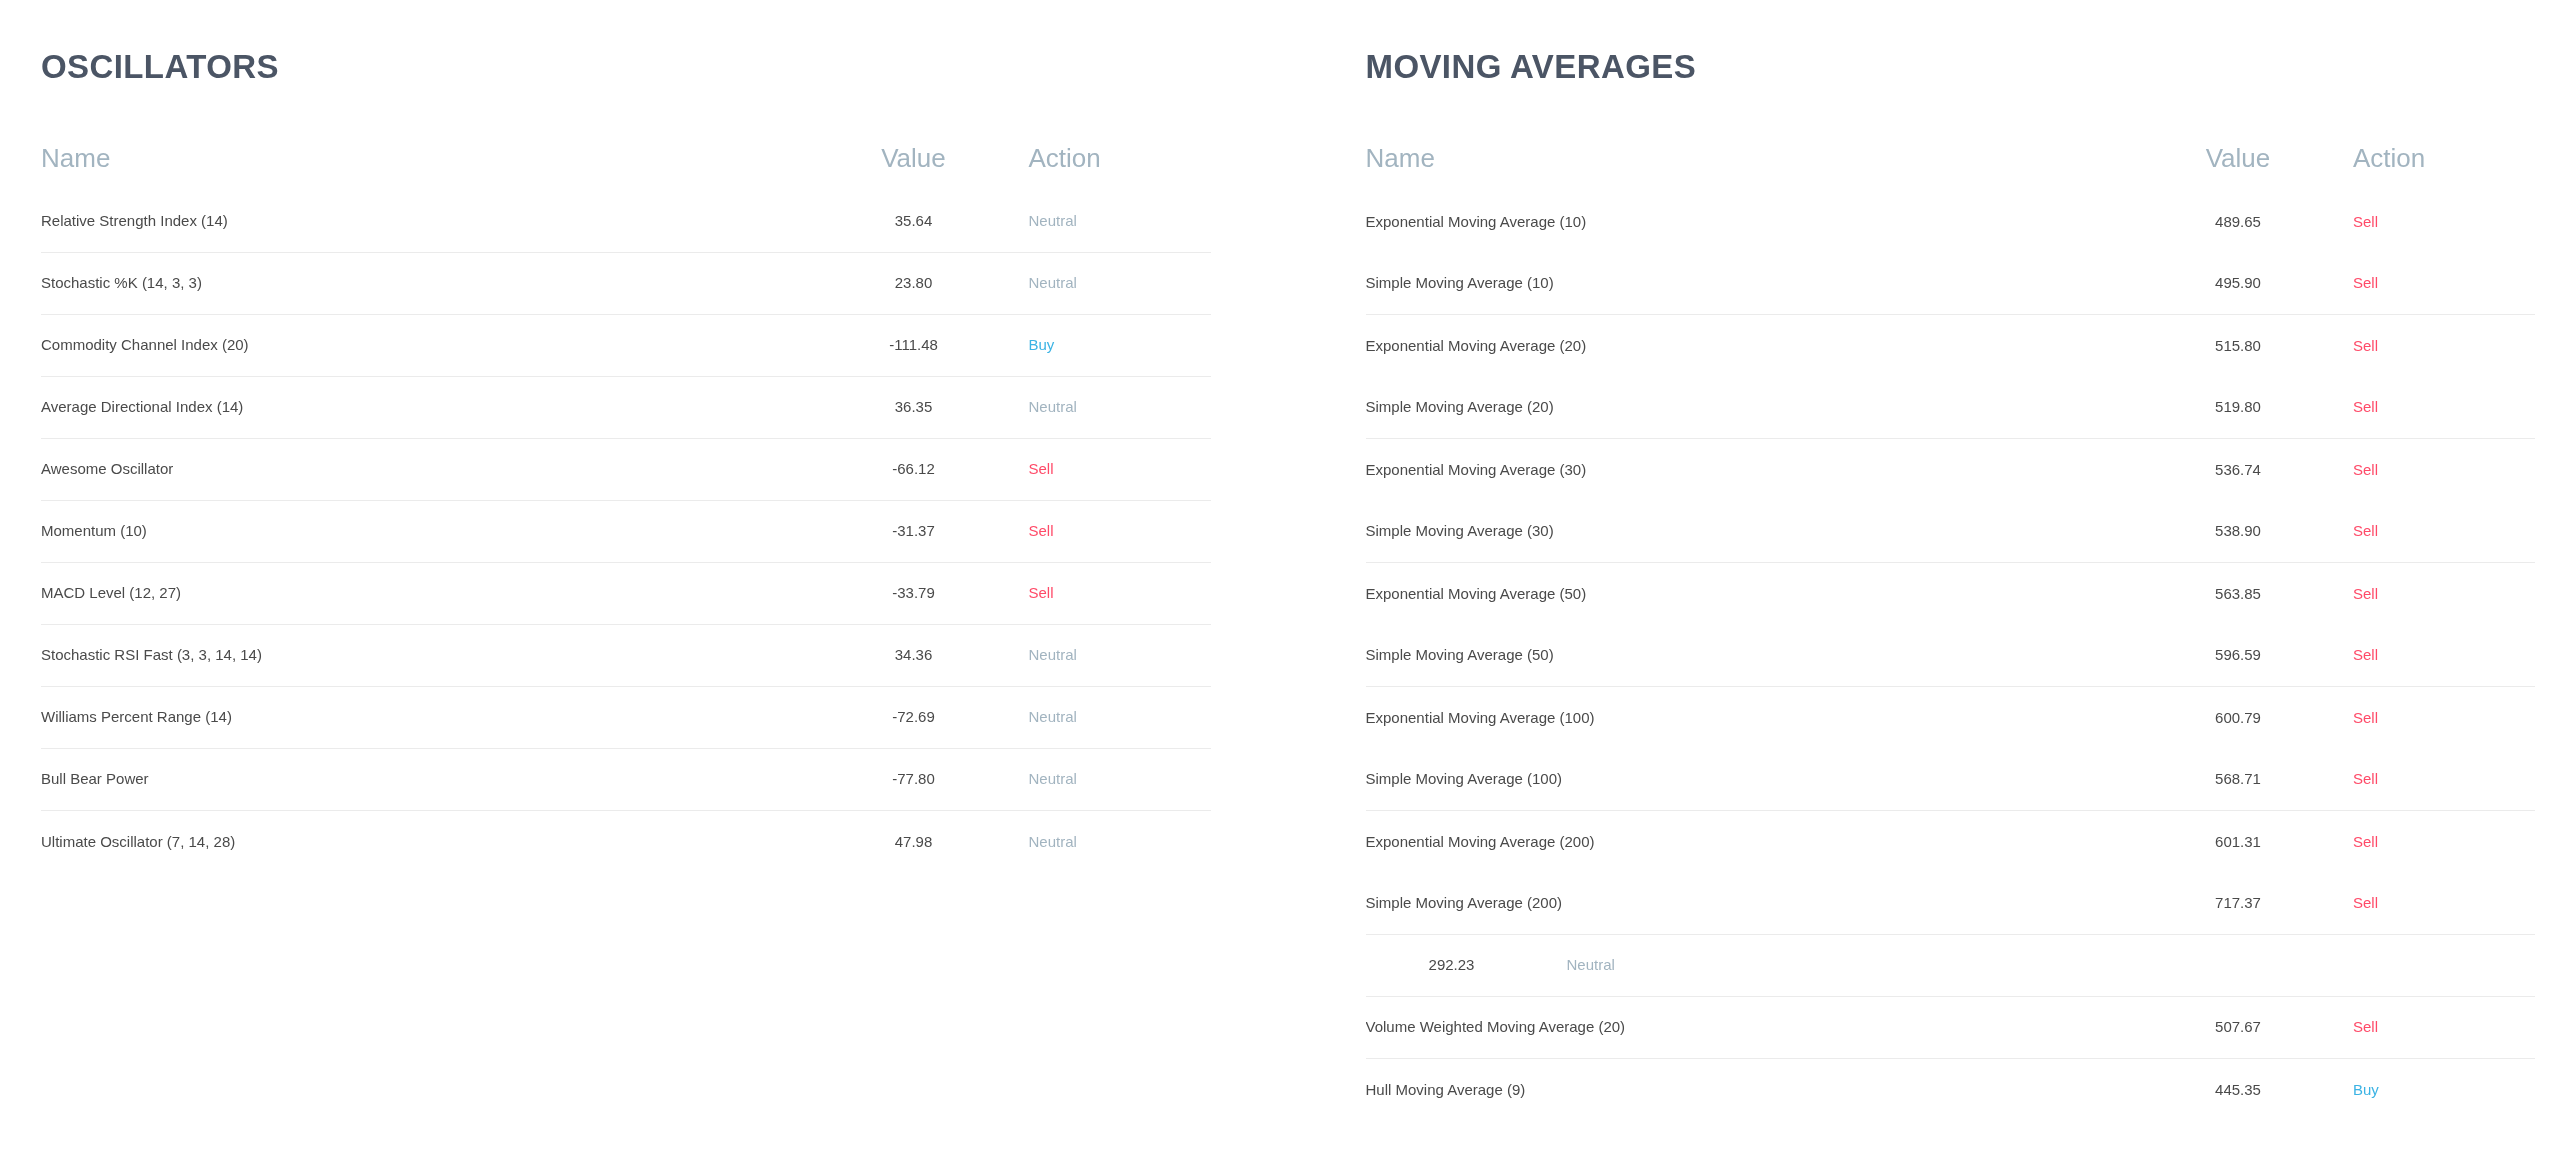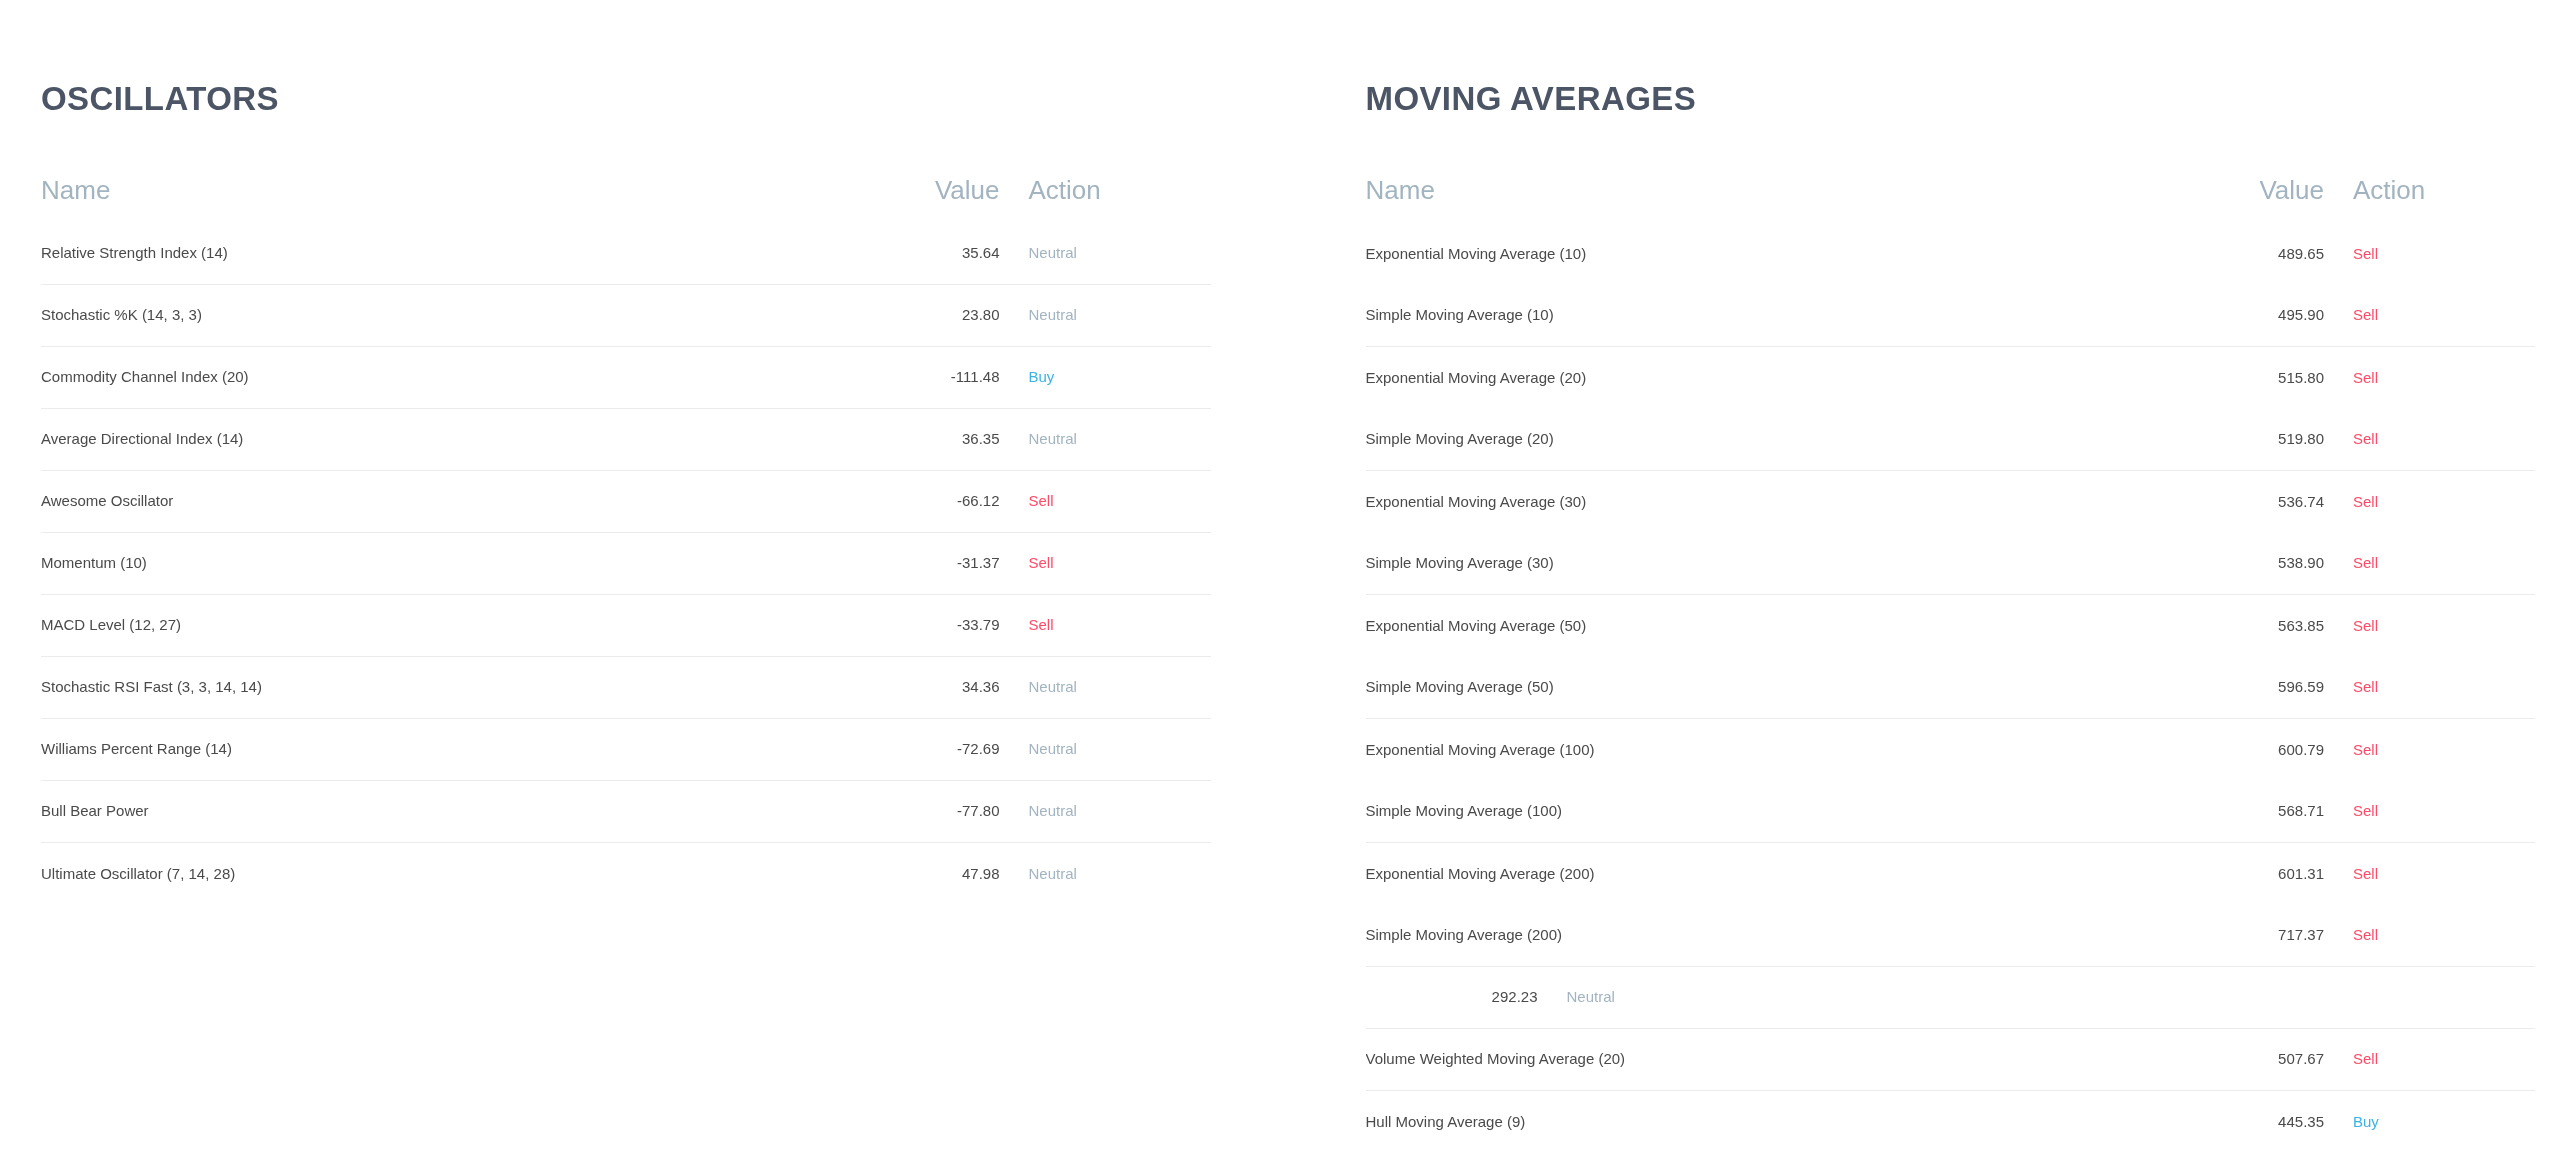"OSCILLATORS" .col { margin-top: 32px -> none }
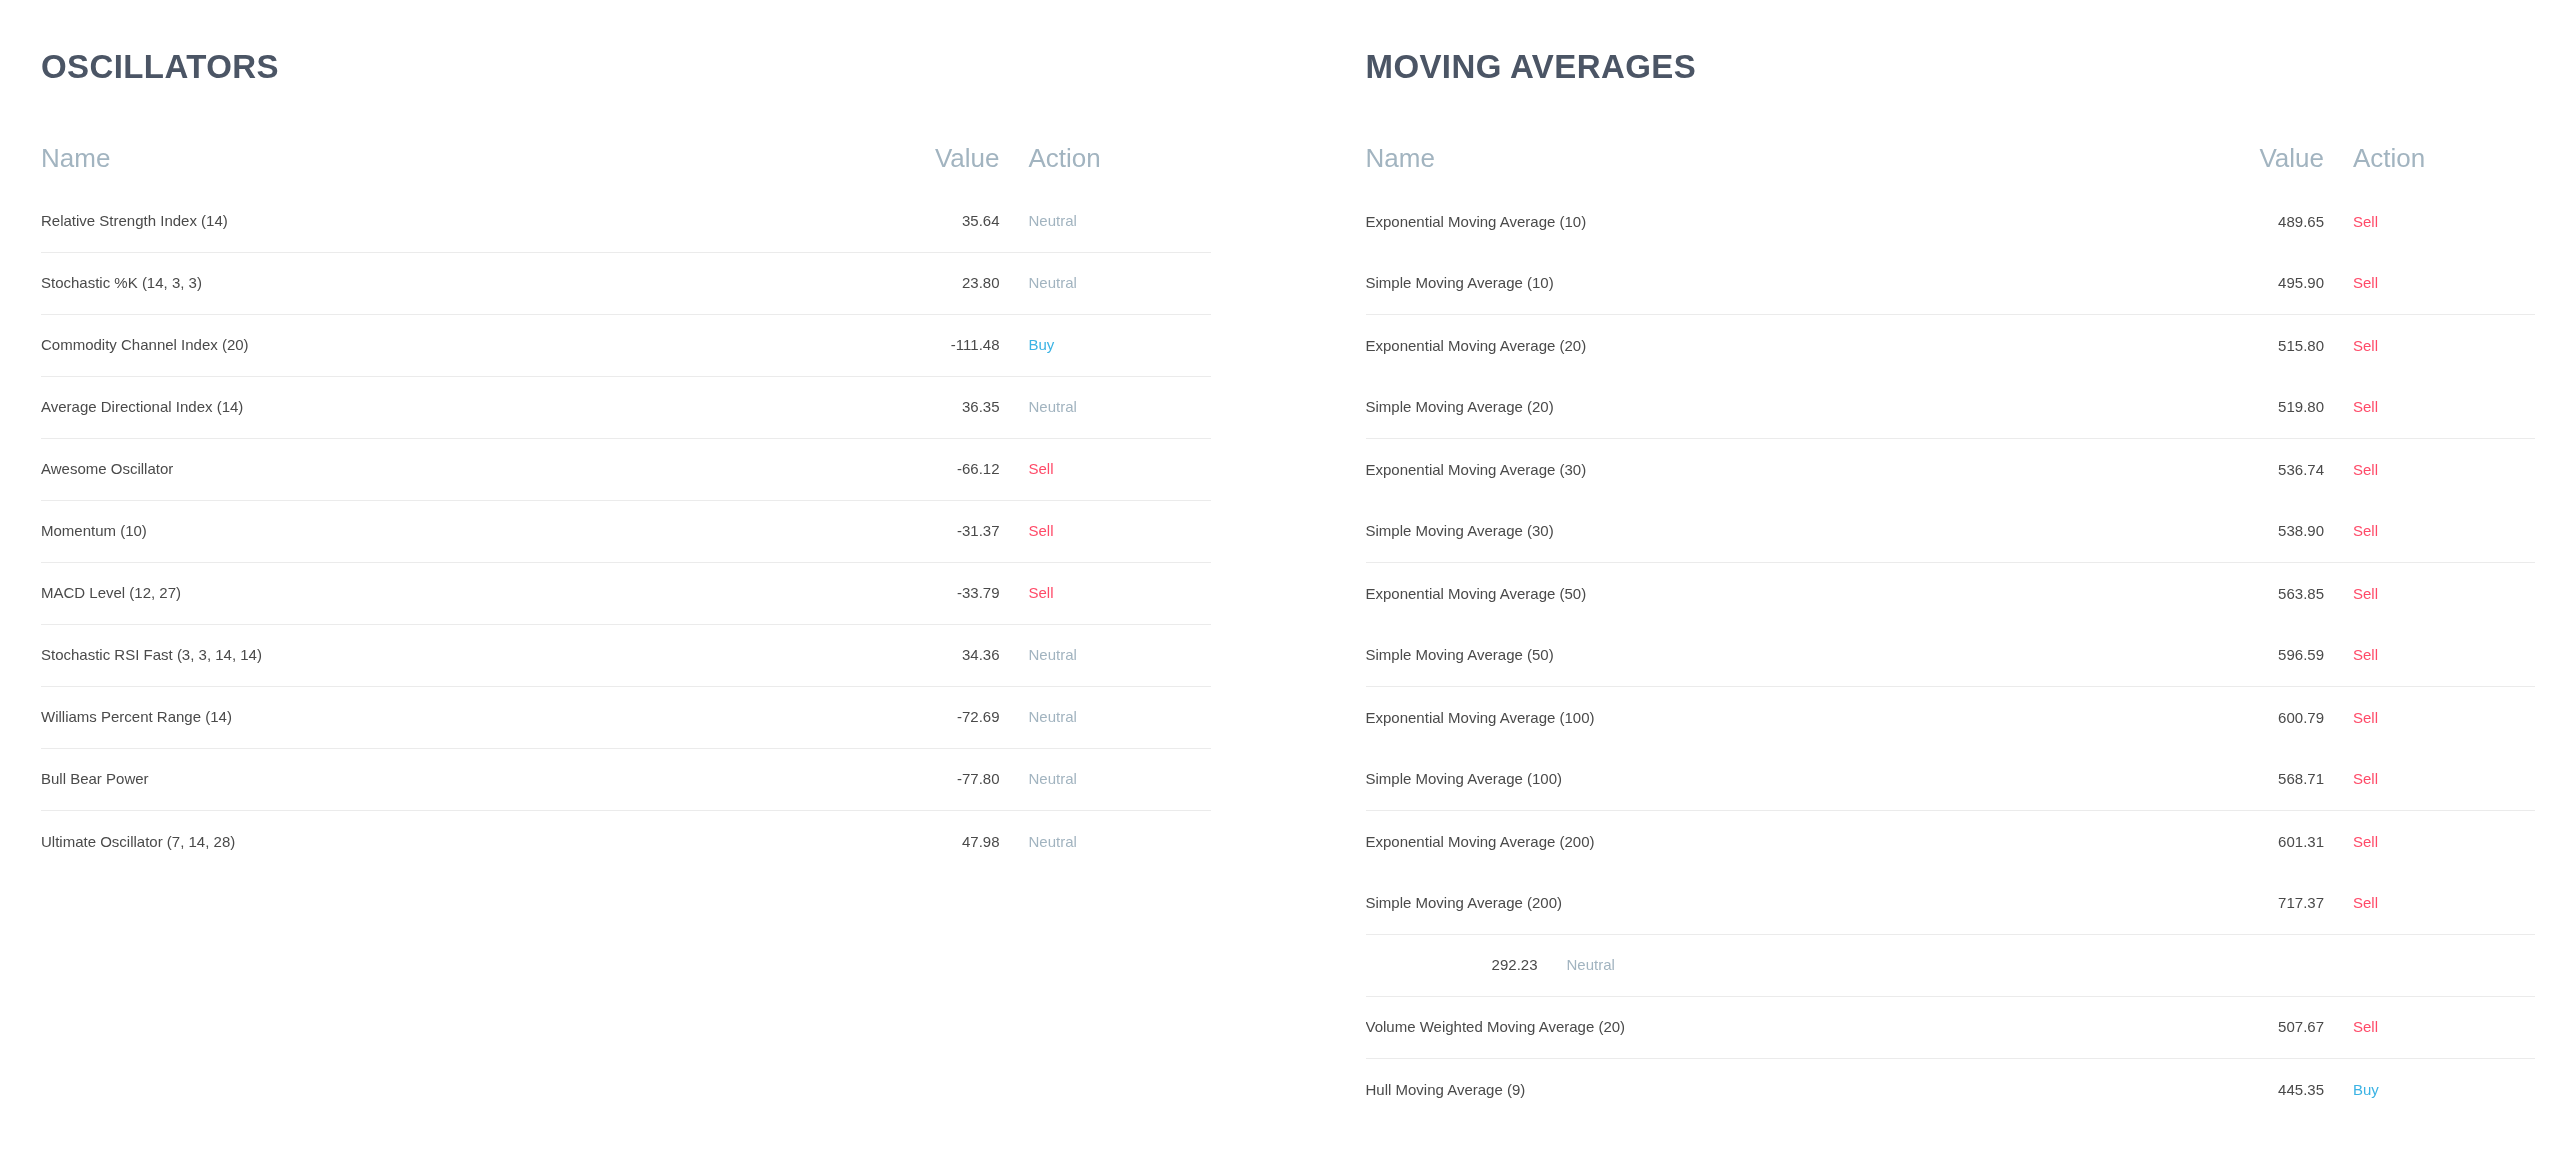"Value" .c-value { text-align: right -> center }
